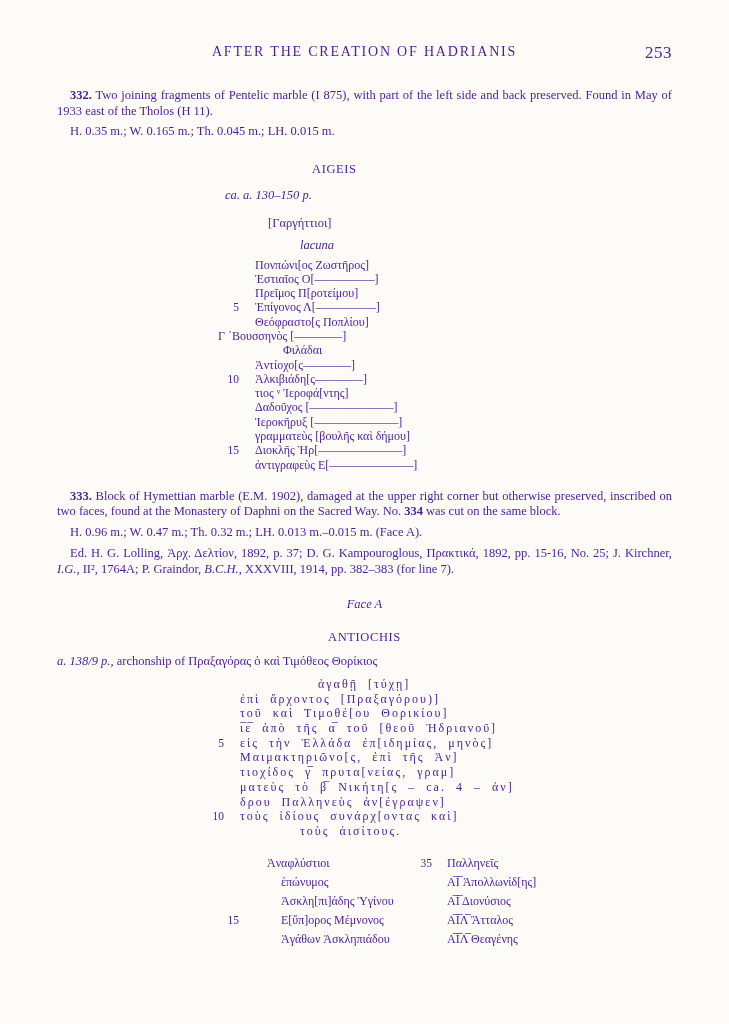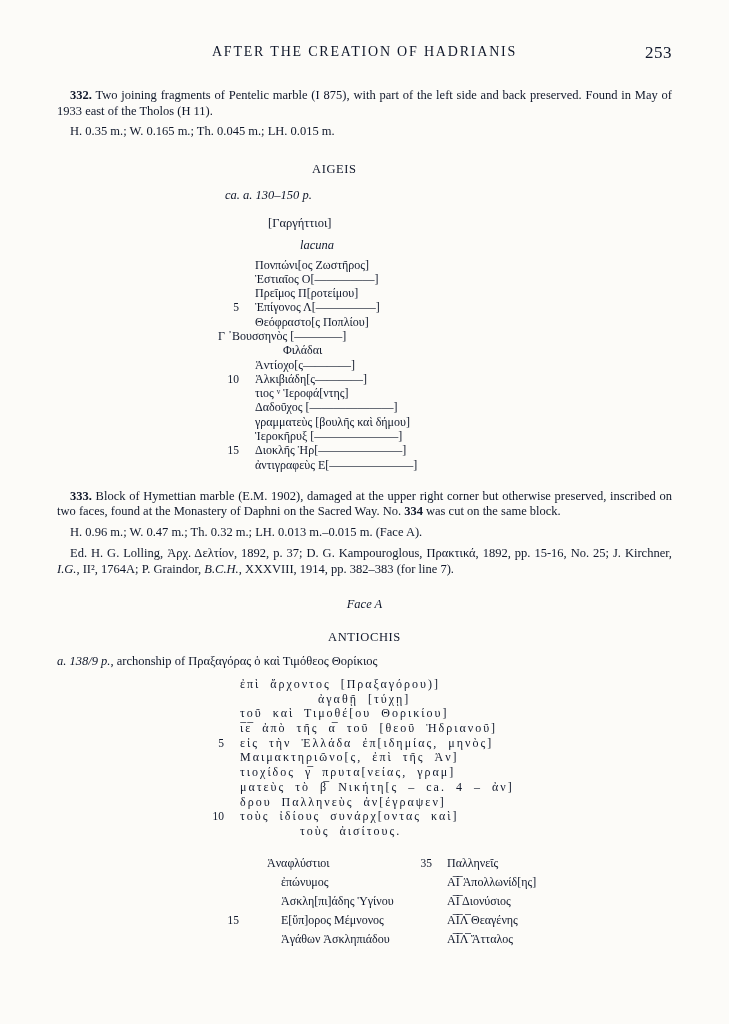"AFTER THE CREATION OF HADRIANIS" .page { color: #0f172a -> #4c1d95 }
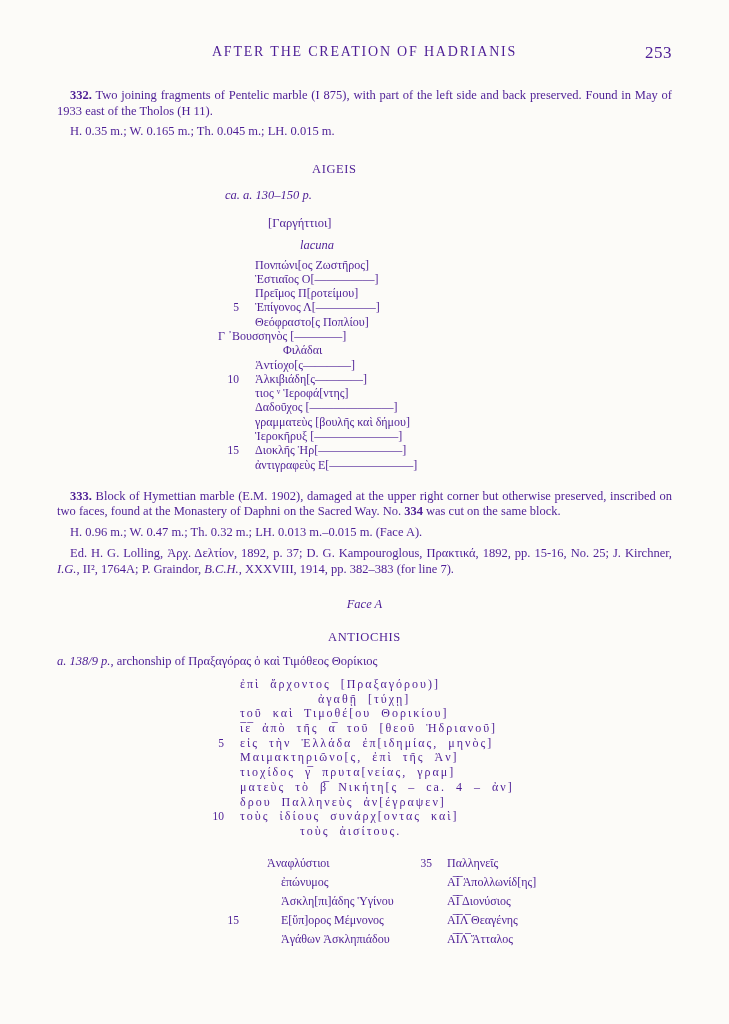"γραμματεὺς [βουλῆς καὶ δήμου]" div.insc-line { order: before "Ἱεροκῆρυξ [———————]" -> after "Ἱεροκῆρυξ [———————]" }
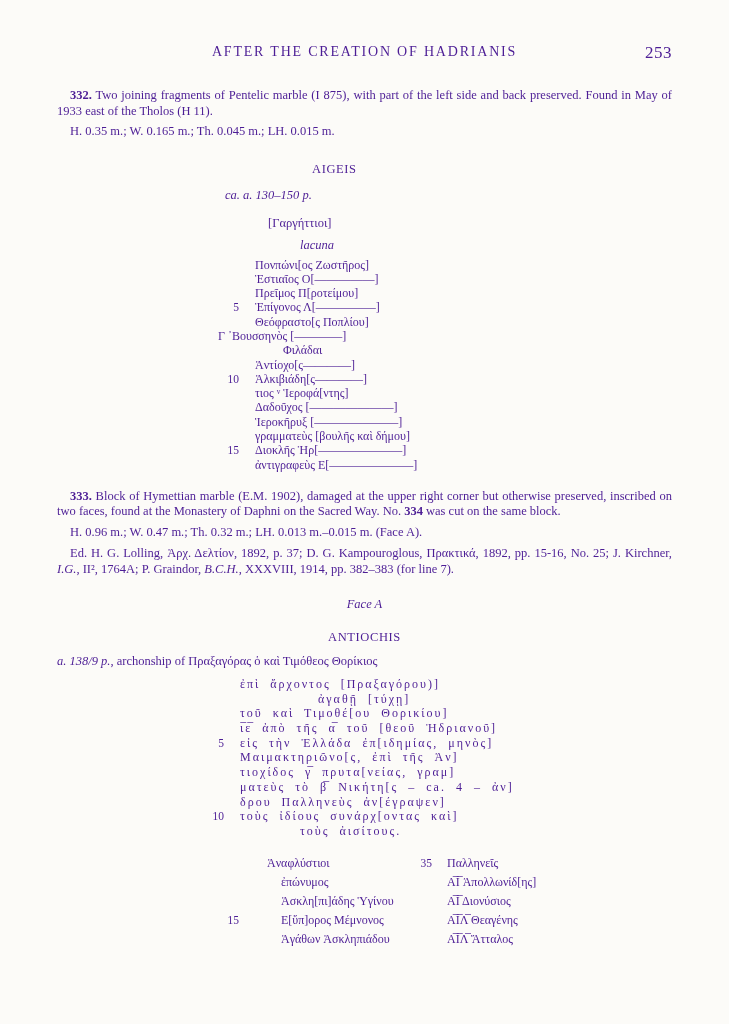"ἐπὶ ἄρχοντος [Πραξαγόρου)]" div.insc-line { order: before "ἀγαθῇ [τύχῃ]" -> after "ἀγαθῇ [τύχῃ]" }
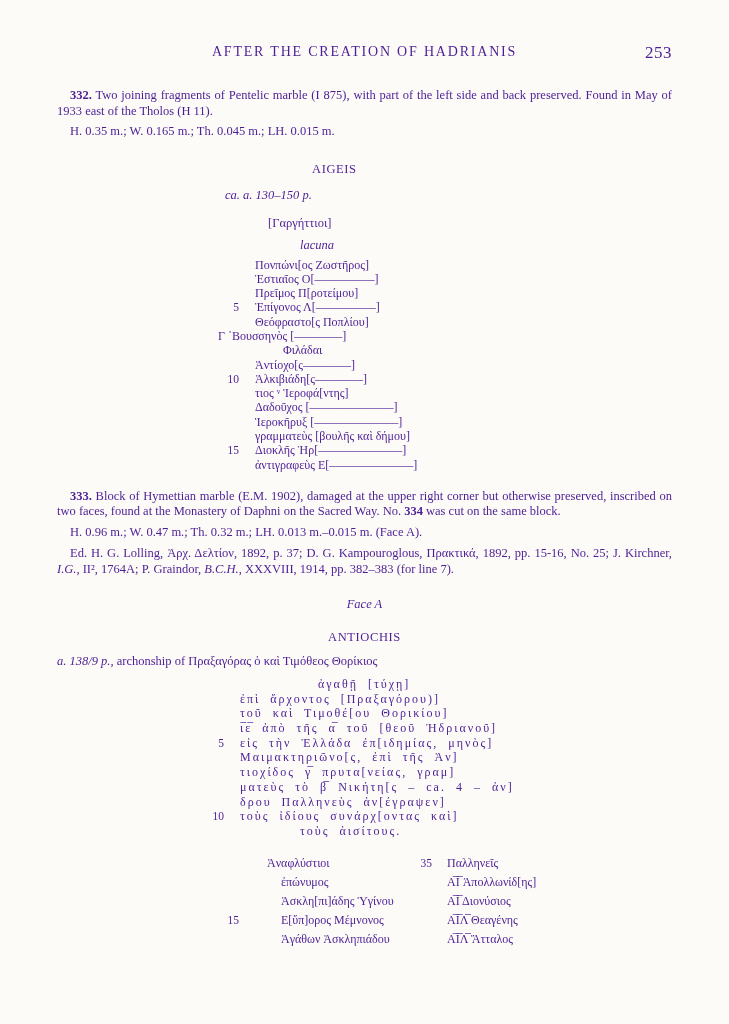"Α̅Ι̅Λ̅ Θεαγένης" div.insc-line { order: before "Α̅Ι̅Λ̅ Ἄτταλος" -> after "Α̅Ι̅Λ̅ Ἄτταλος" }
